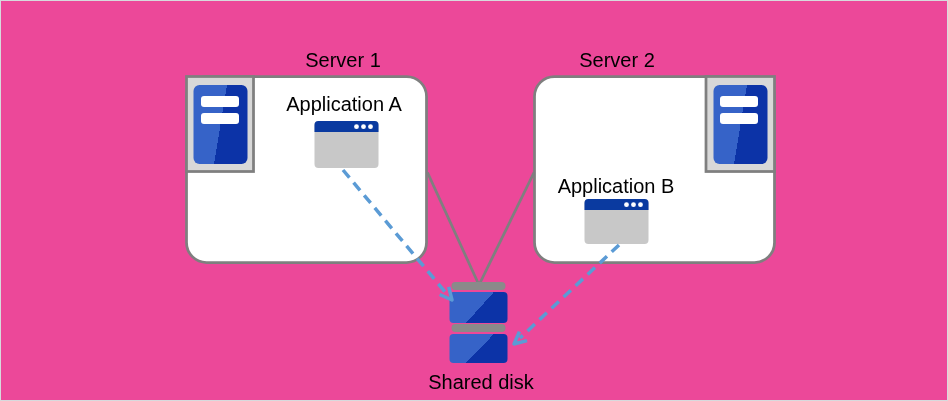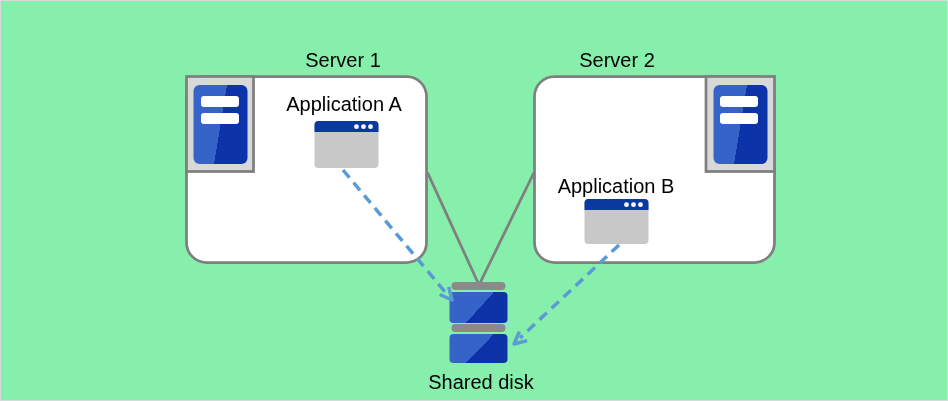"Server 1" .canvas { background: #86efac -> #ec4899 }
